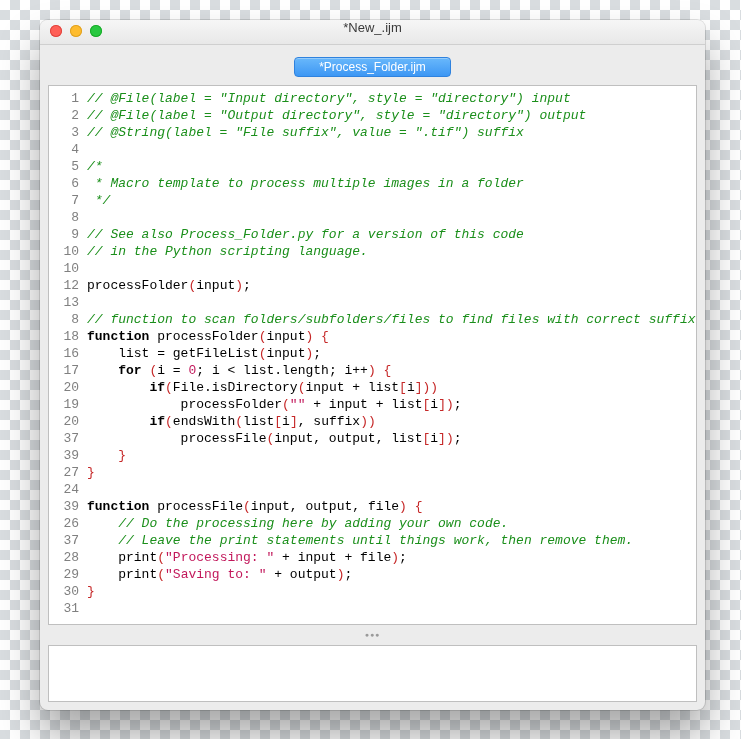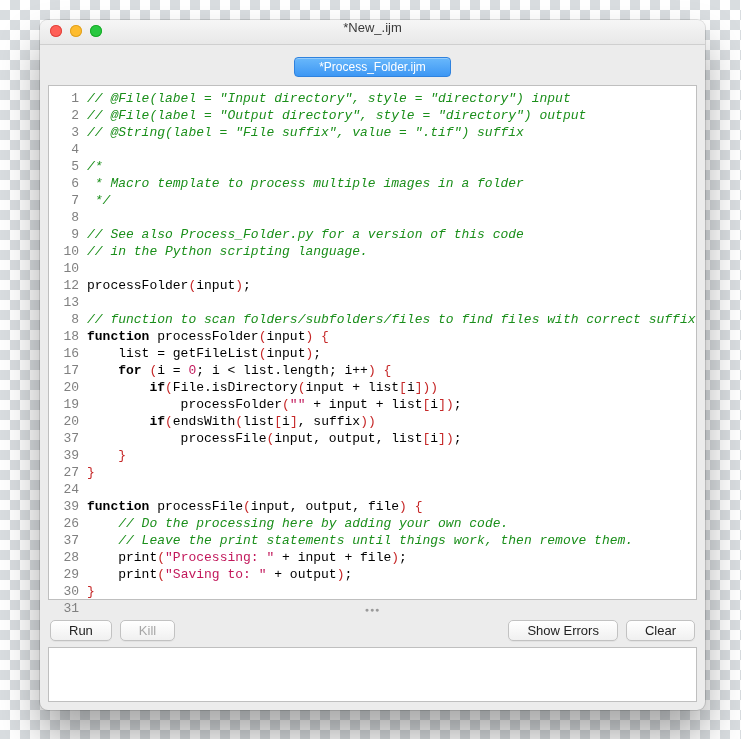"Run" div.button-row { html: <div> <button>Run</button> <button>Kill</button> <div></div> <button>Show Errors</button> <button>Clear</button> </div> -> none }
